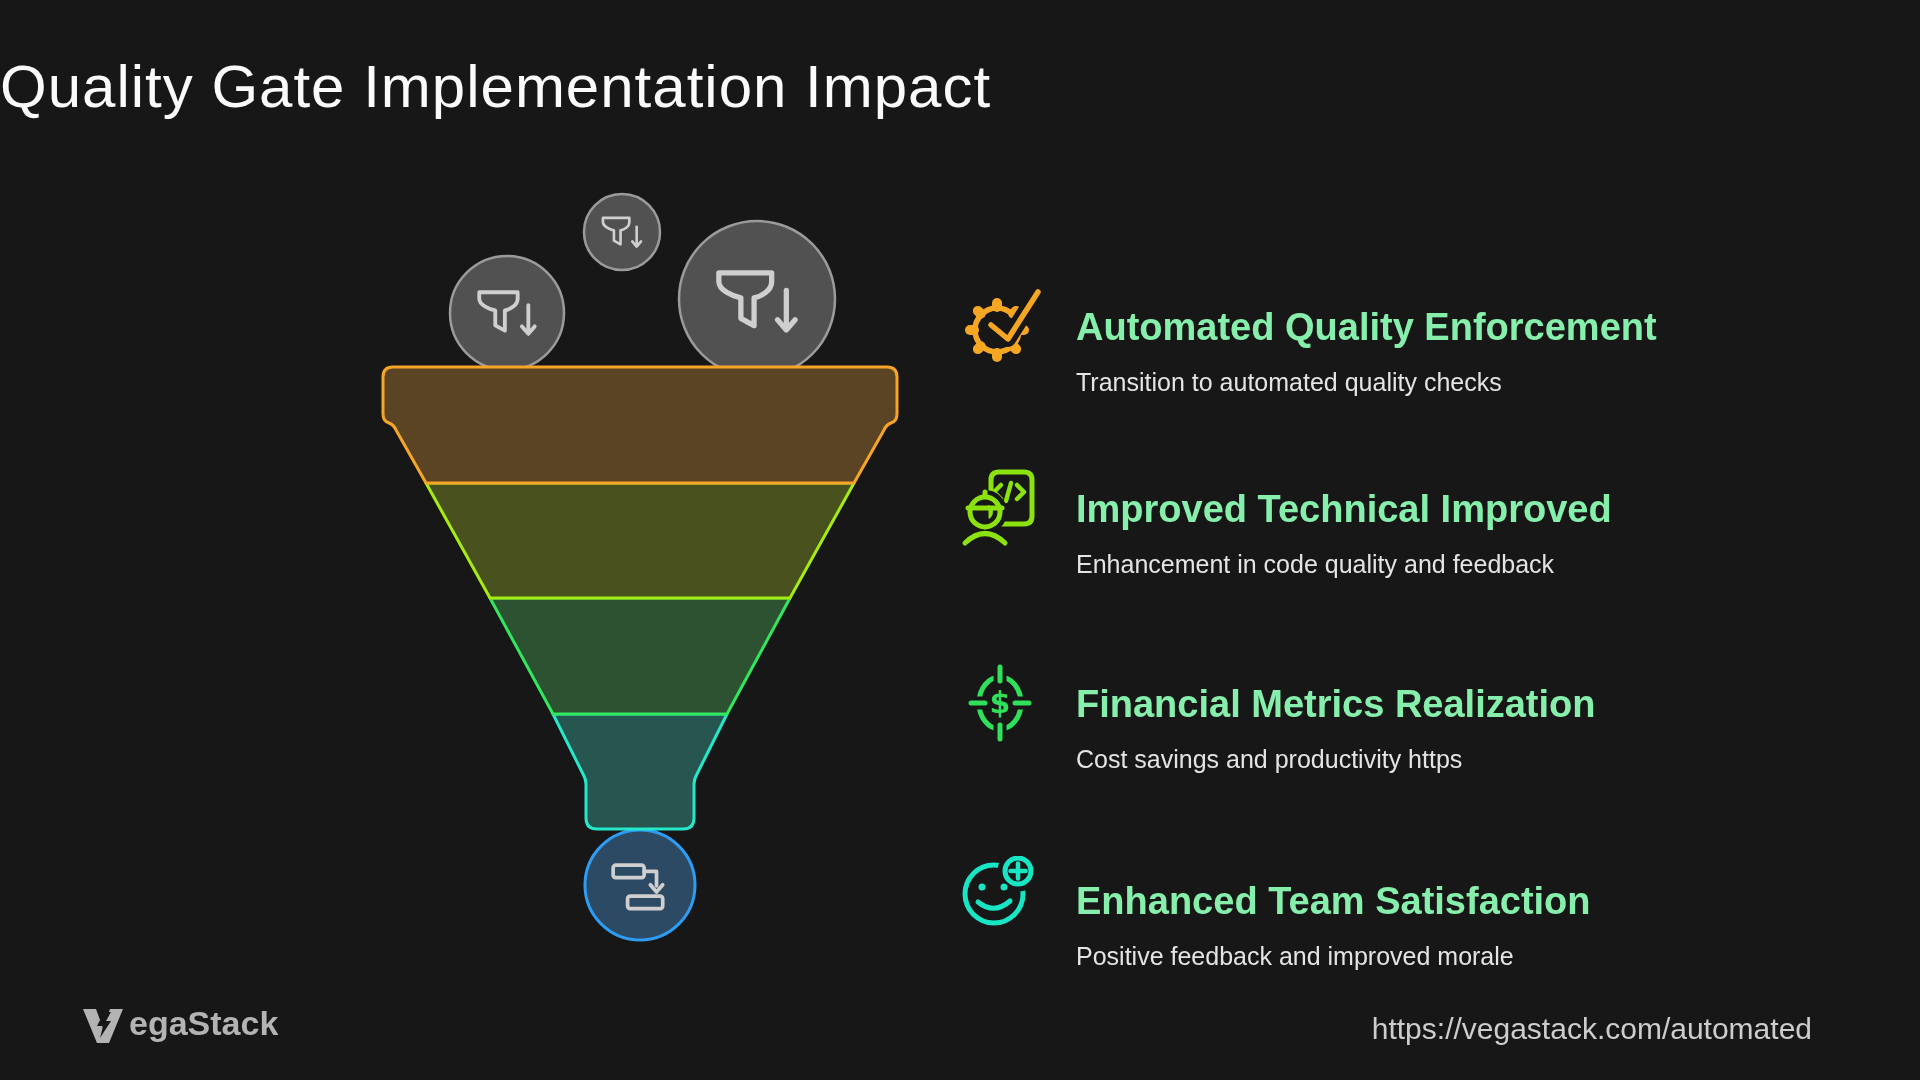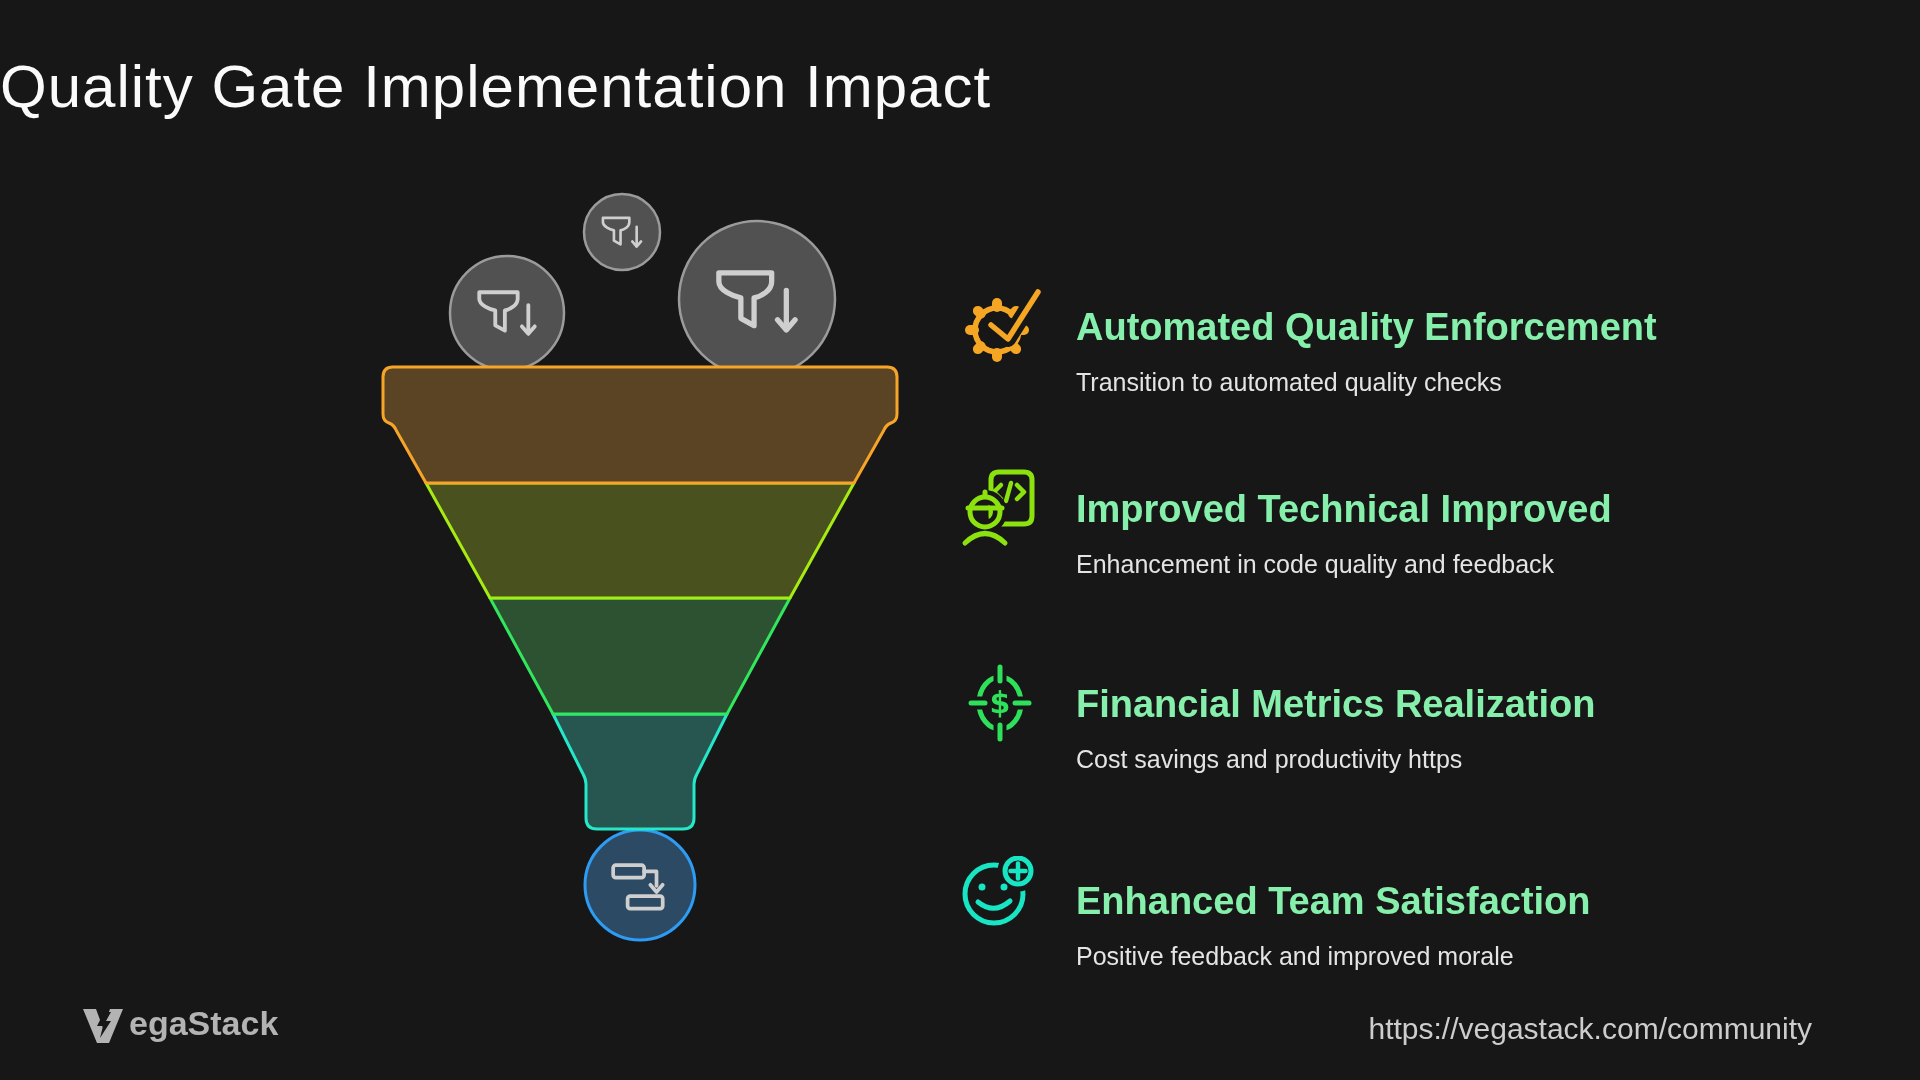"https://vegastack.com/community" div.footer-url { text: https://vegastack.com/community -> https://vegastack.com/automated }
